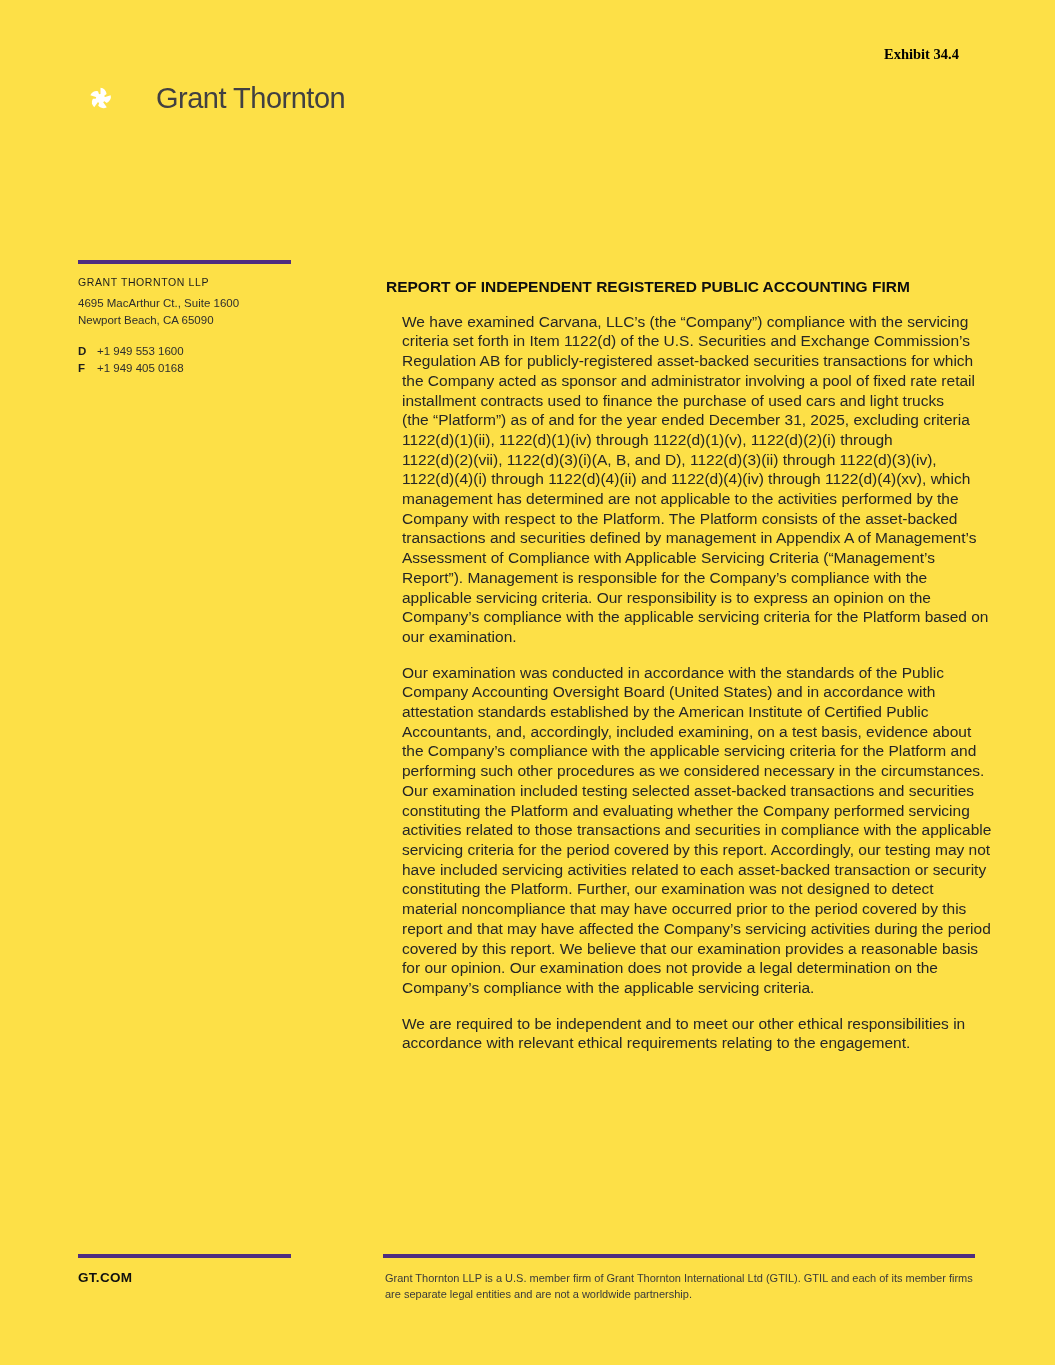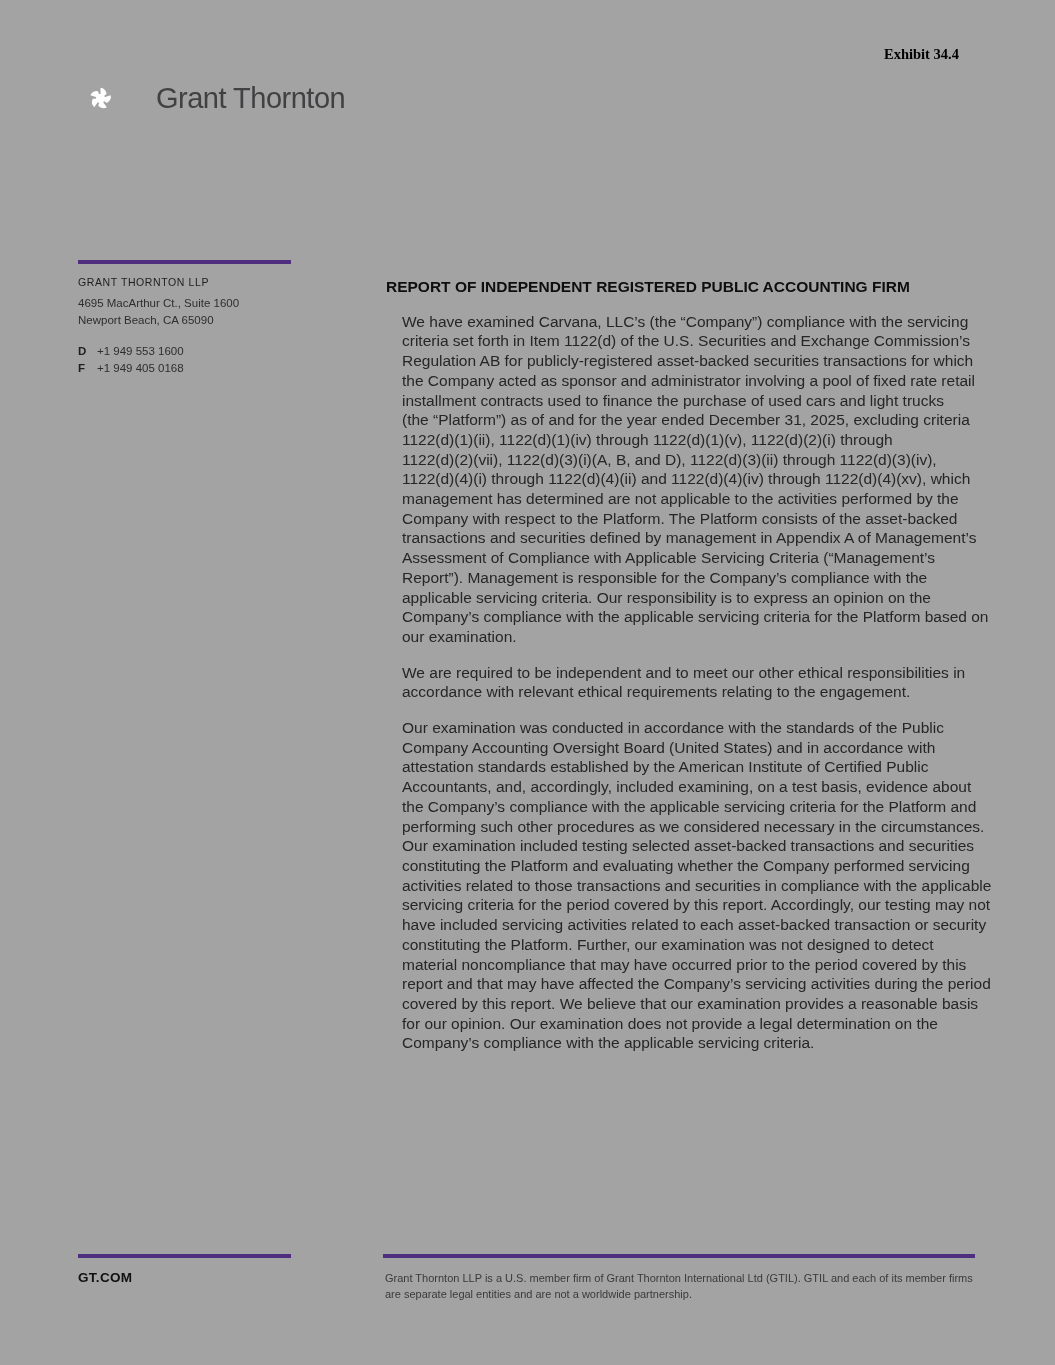"Exhibit 34.4" .page { background: #a3a3a3 -> #fde047 }
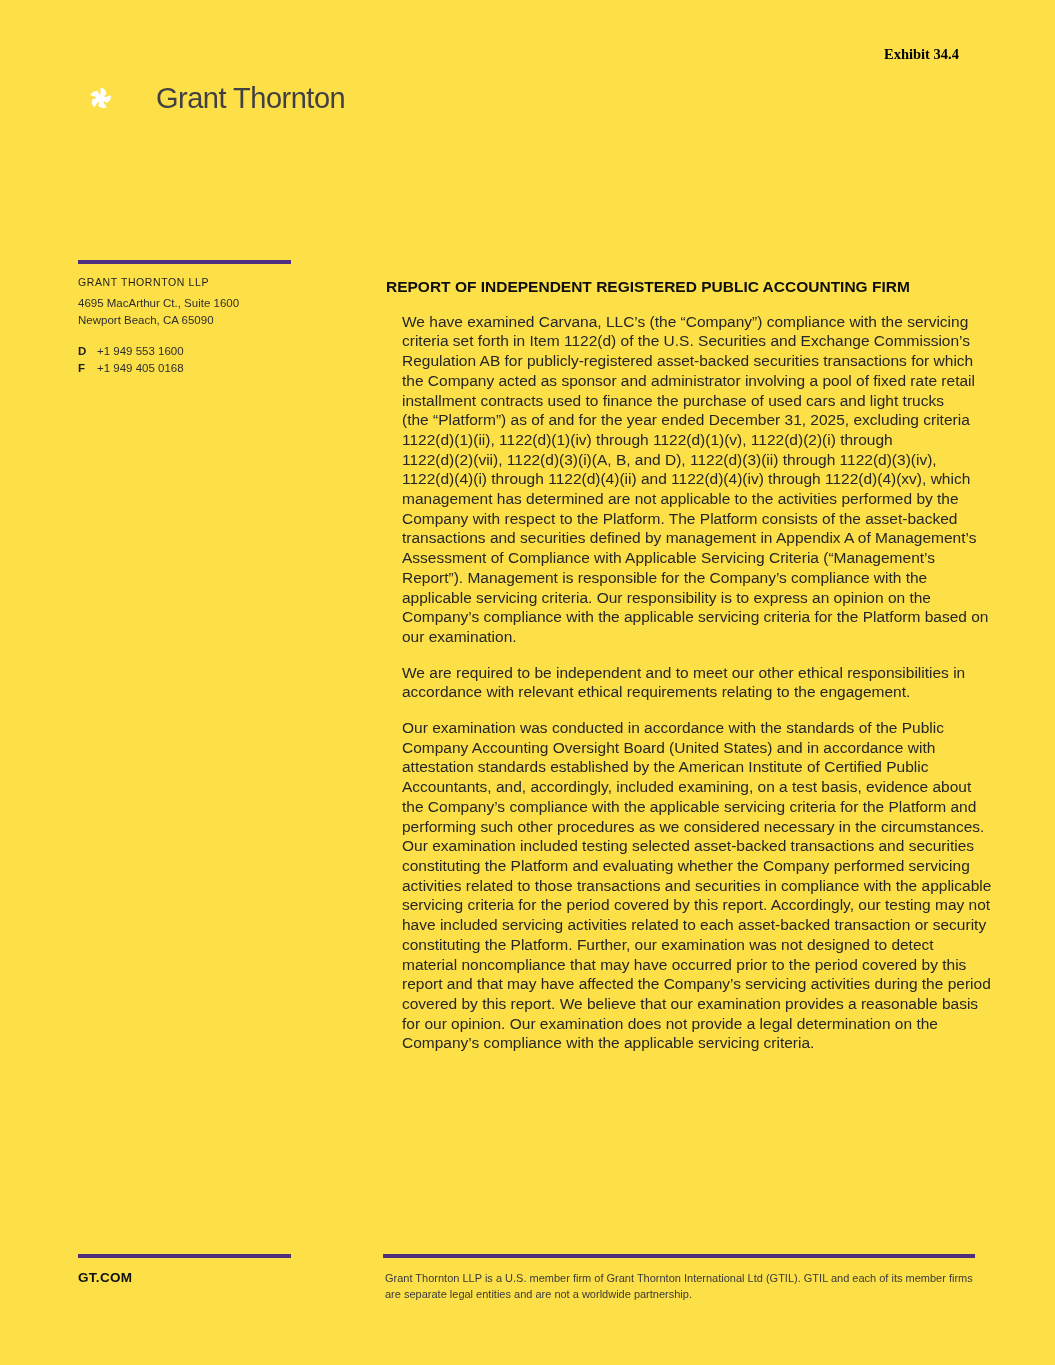"We are required to be" p.para { order: before "Our examination was conducted in" -> after "Our examination was conducted in" }
